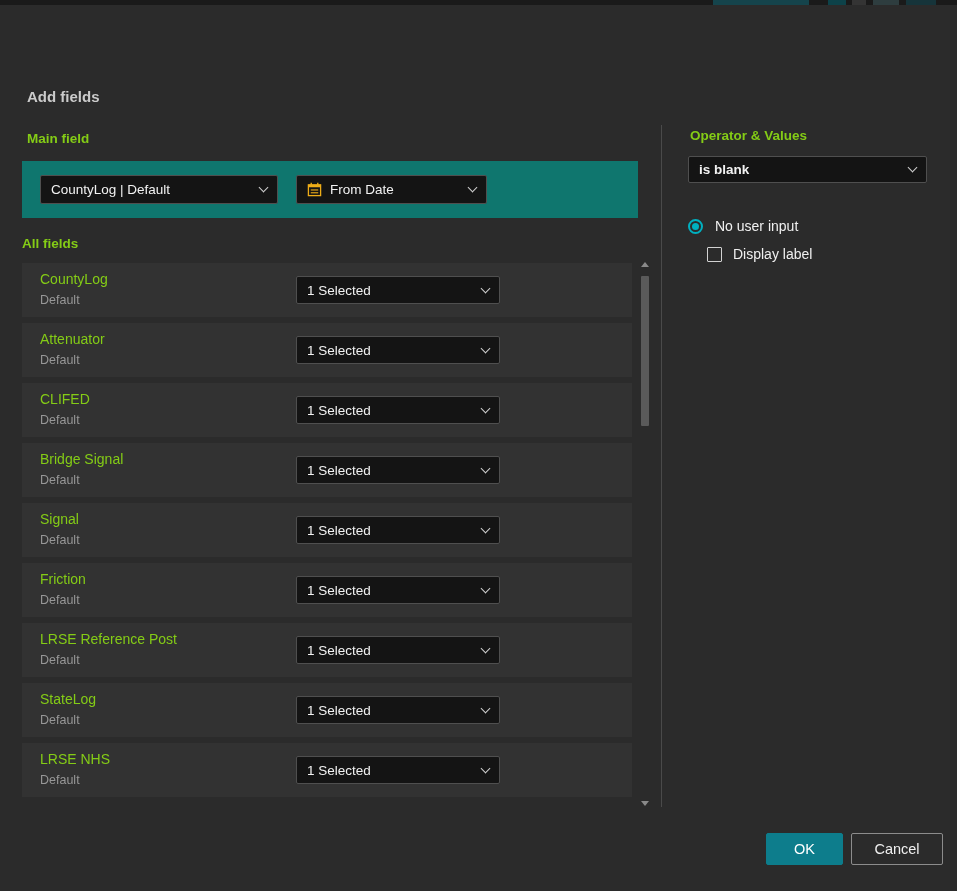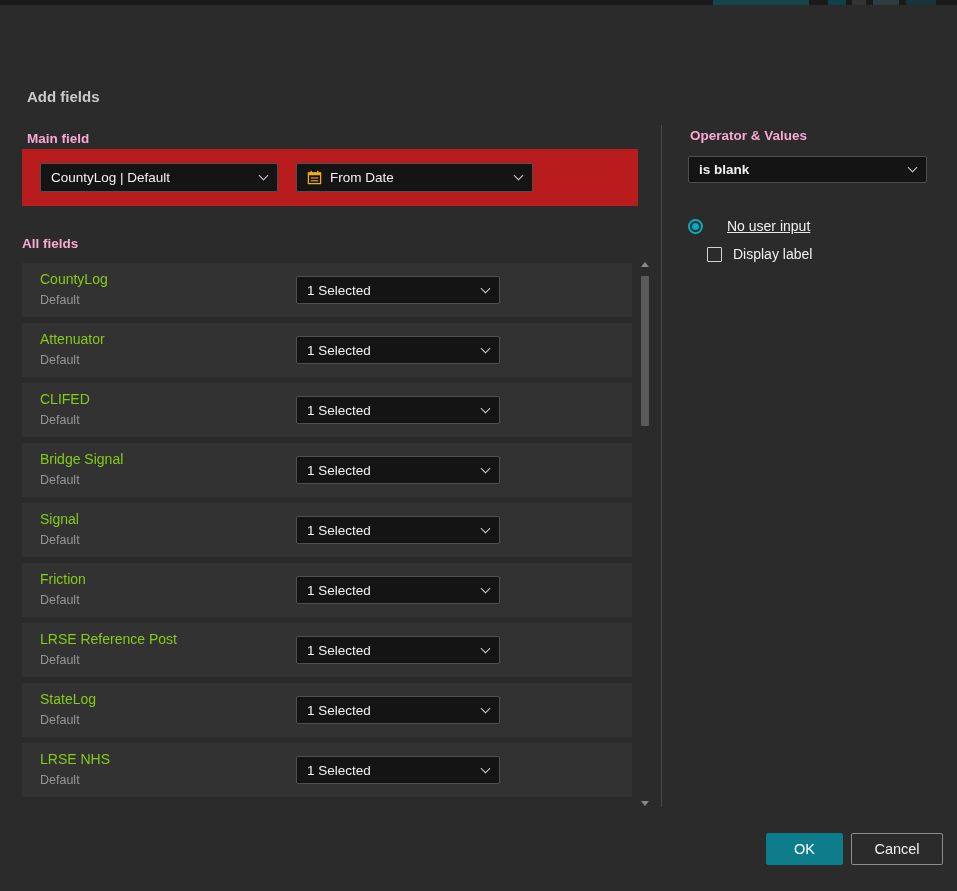"Main field" .sub-label { color: #f9a8d4 -> #84cc16 }
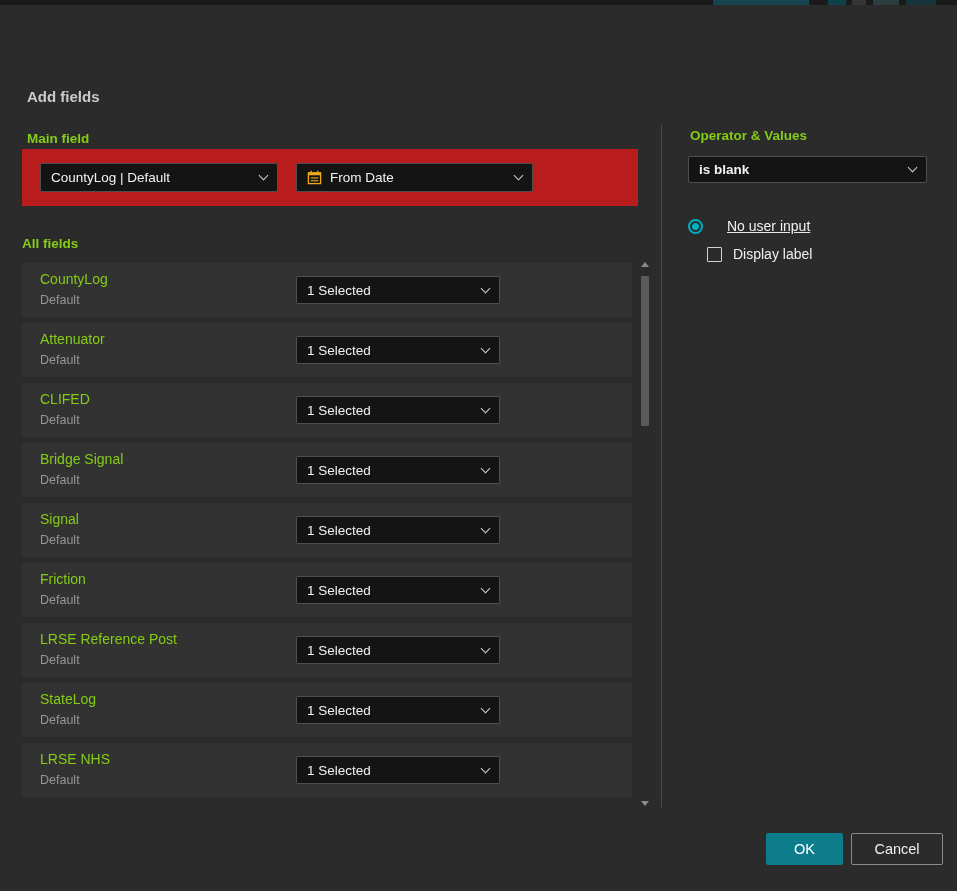"CountyLog | Default" .main-field-card { background: #b91c1c -> #0f766e; top: 144px -> 156px }
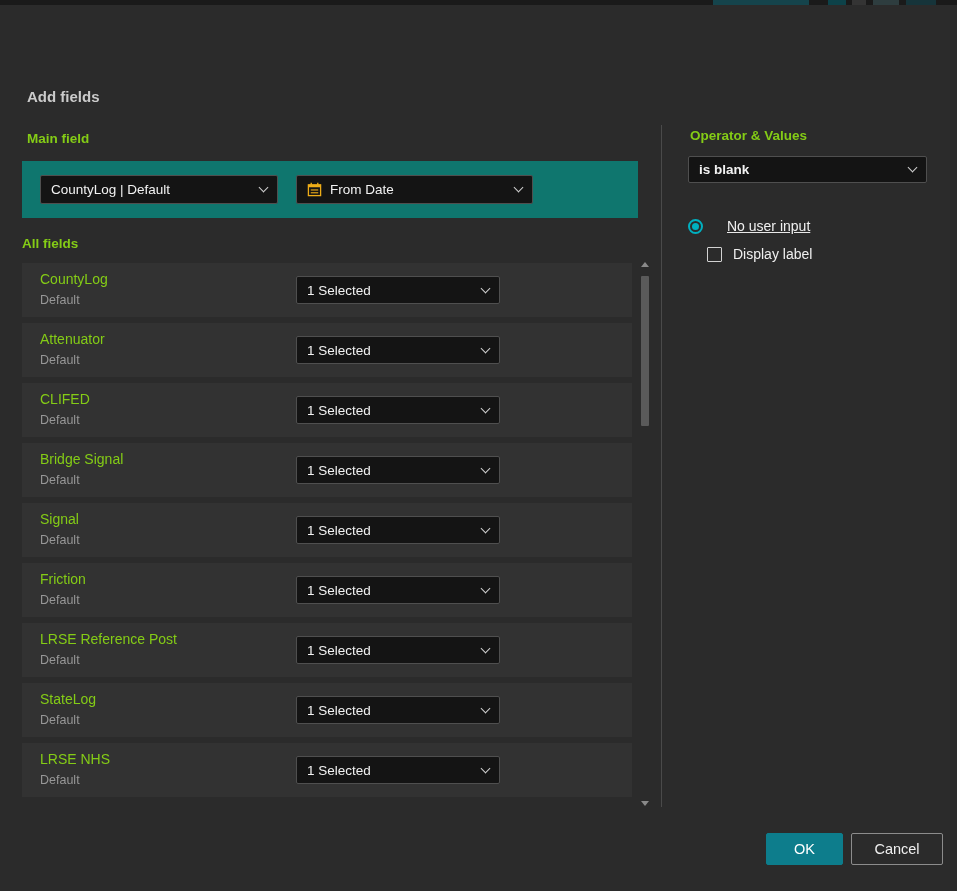"From Date" .dd-field { width: 237px -> 191px }
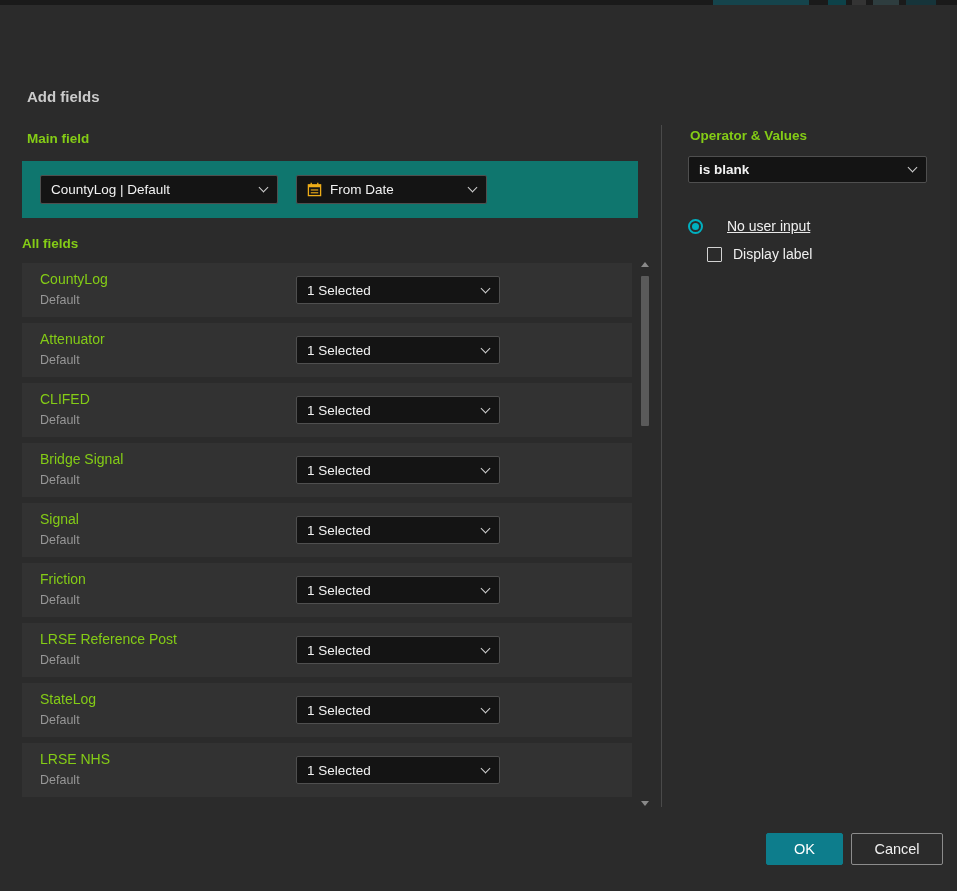"No user input" .radio-row { gap: 24px -> 12px; text-decoration: underline -> none }
